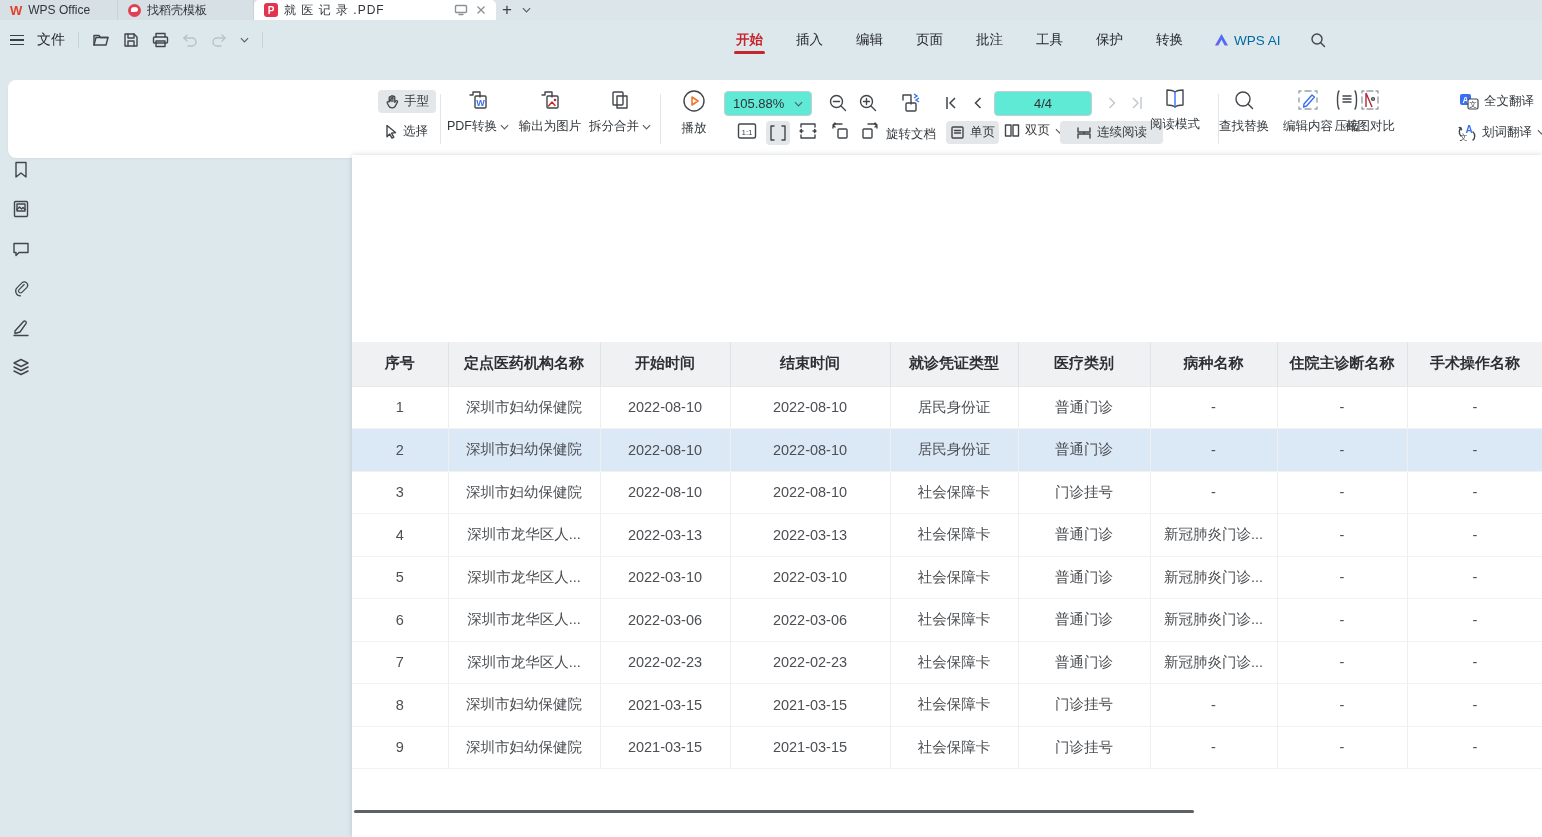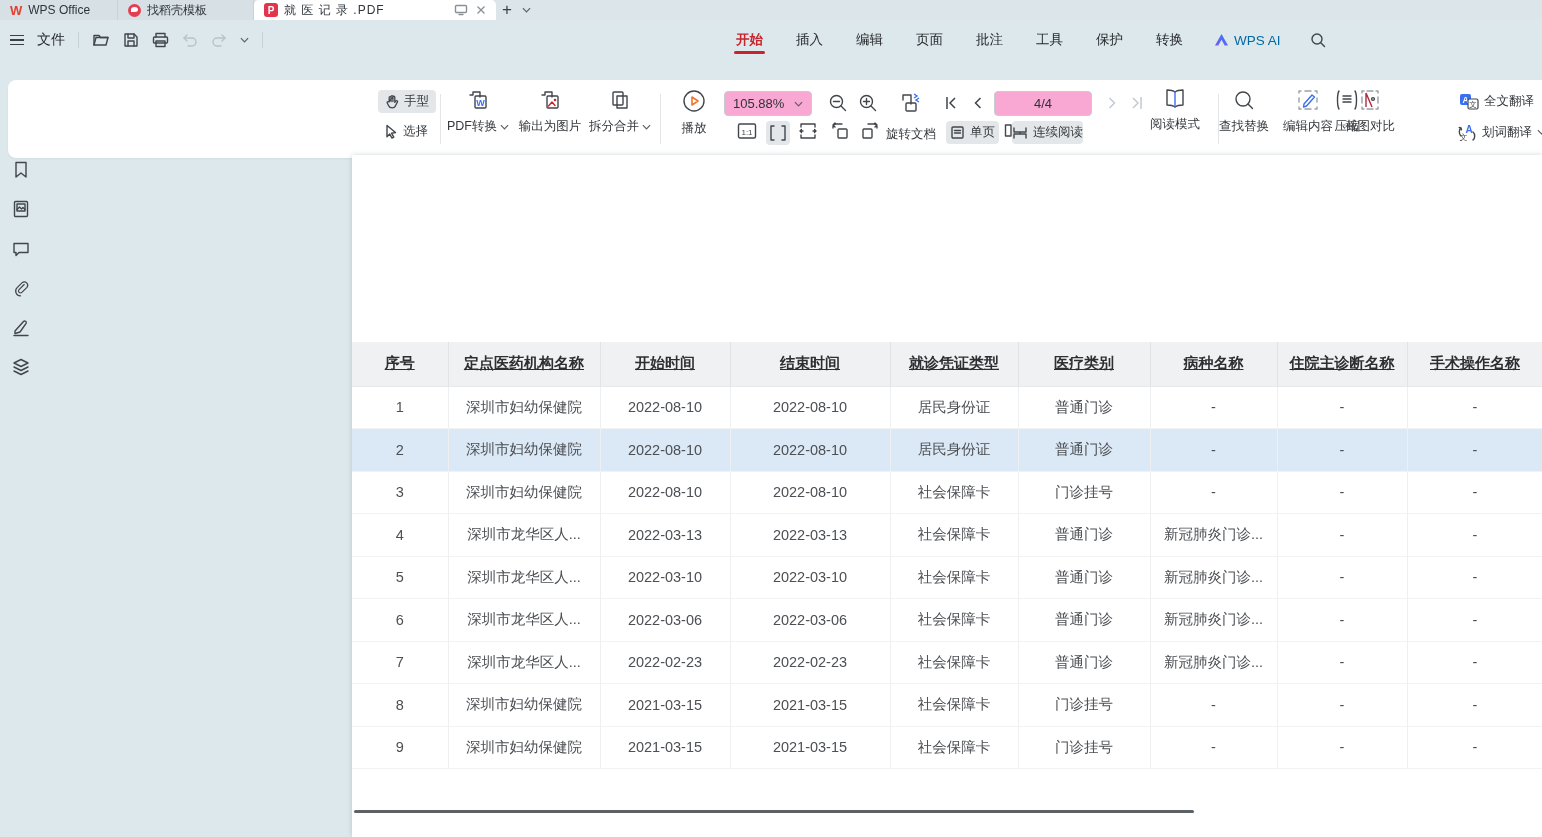"105.88%" .boxfield { background: #f9a8d4 -> #5eead4 }
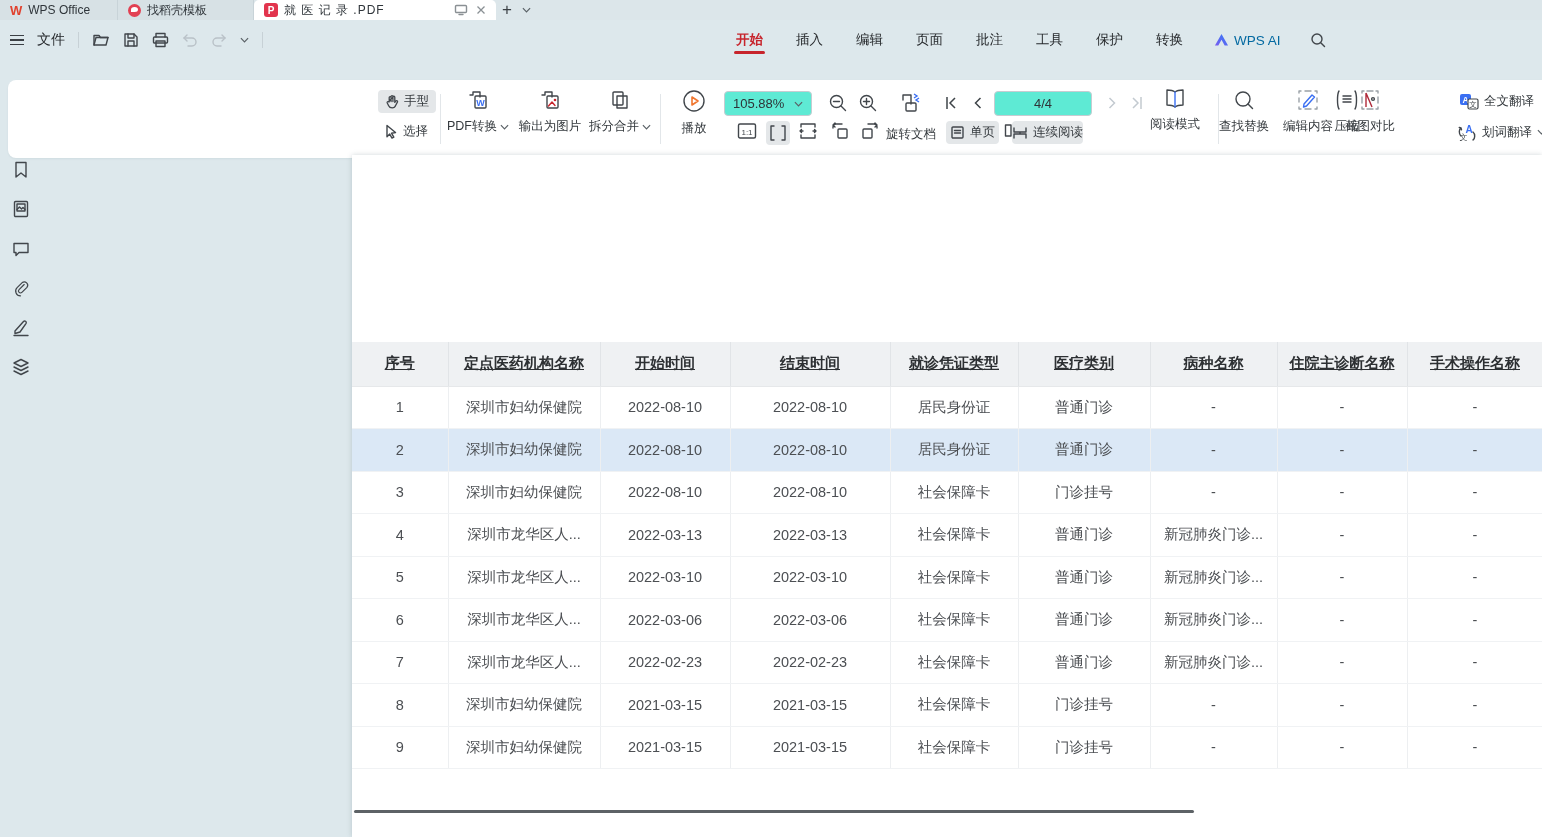"连续阅读" div.abs { left: 1004px -> 1052px; padding: 3px 0 -> 3px 16px }
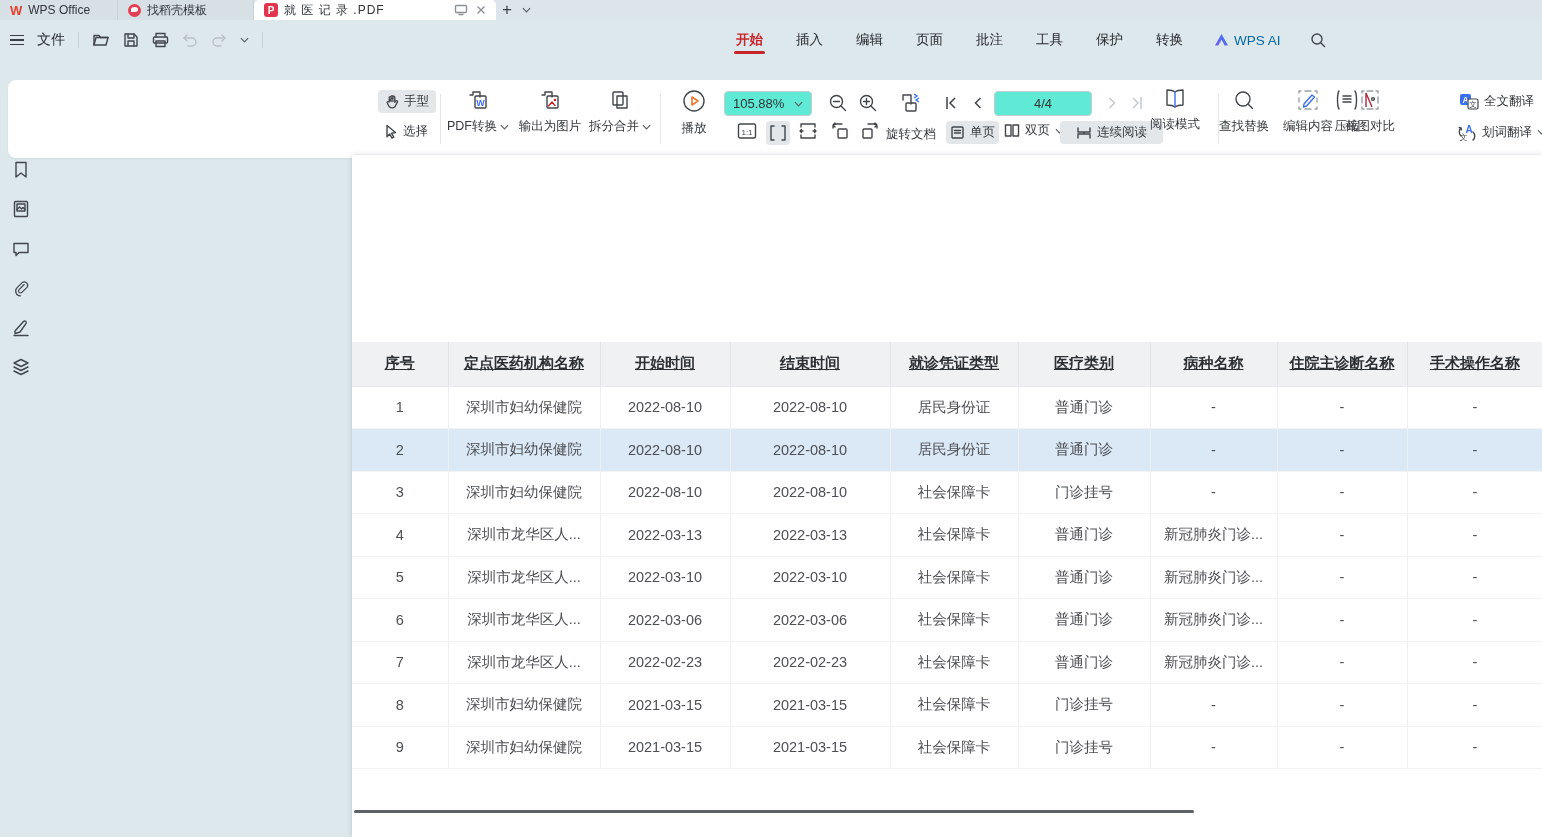"序号" table.doc th { text-decoration: underline -> none }
